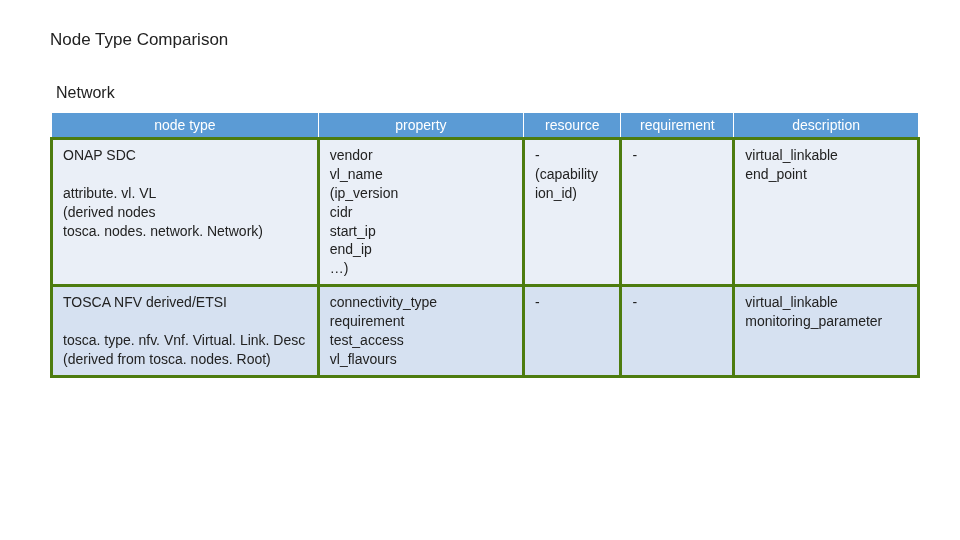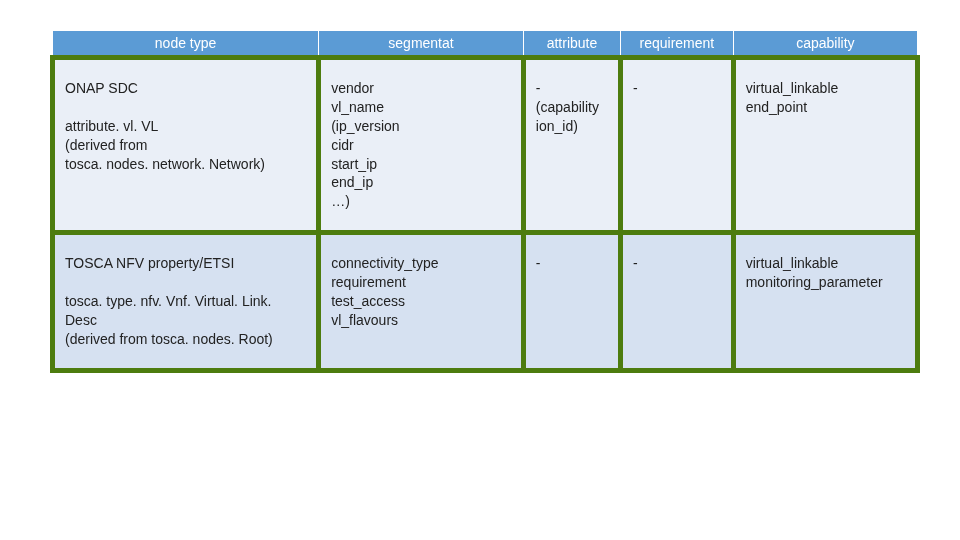"Node Type Comparison" div.title { html: none -> <div>Node Type Comparison</div> }
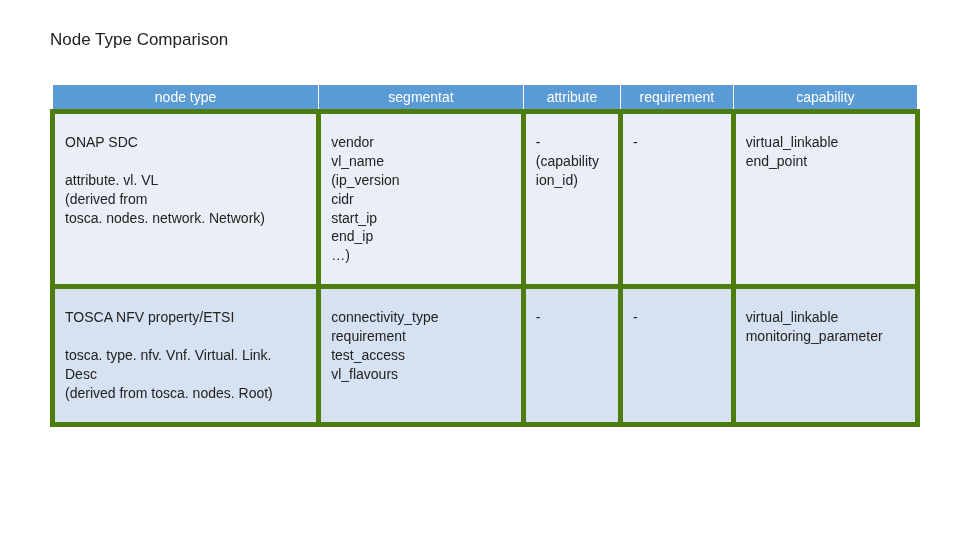"Network" div.subtitle { html: none -> <div>Network</div> }
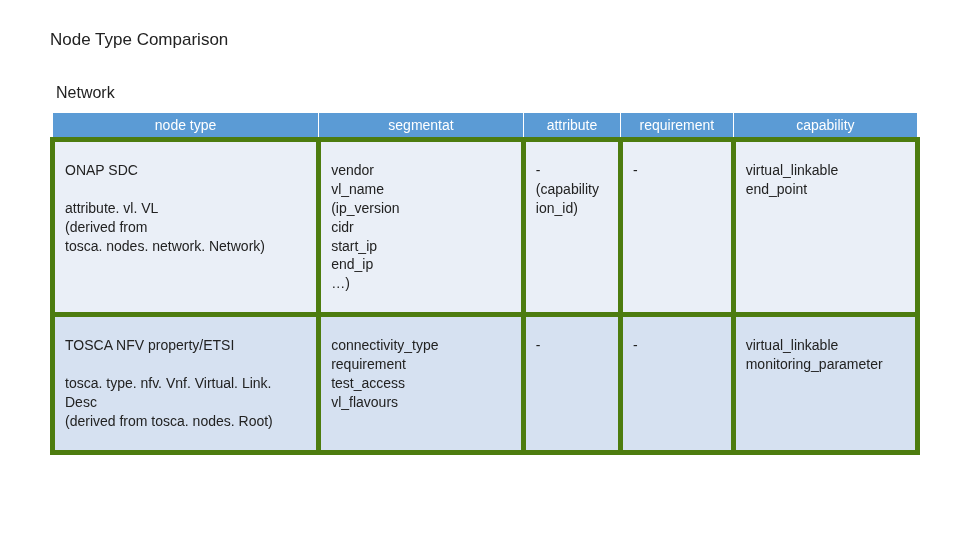"segmentat" th.col-property-h { text: segmentat -> property }
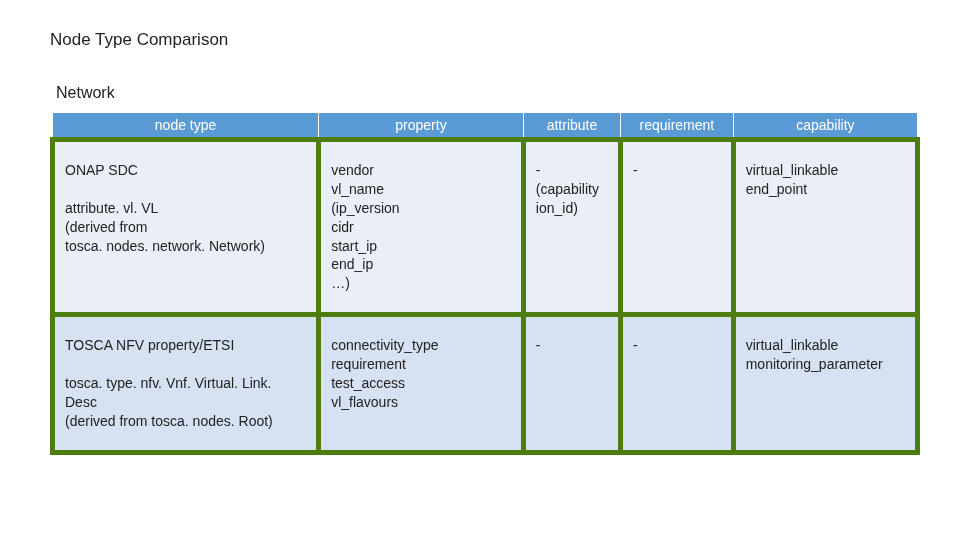"attribute" th { text: attribute -> resource }
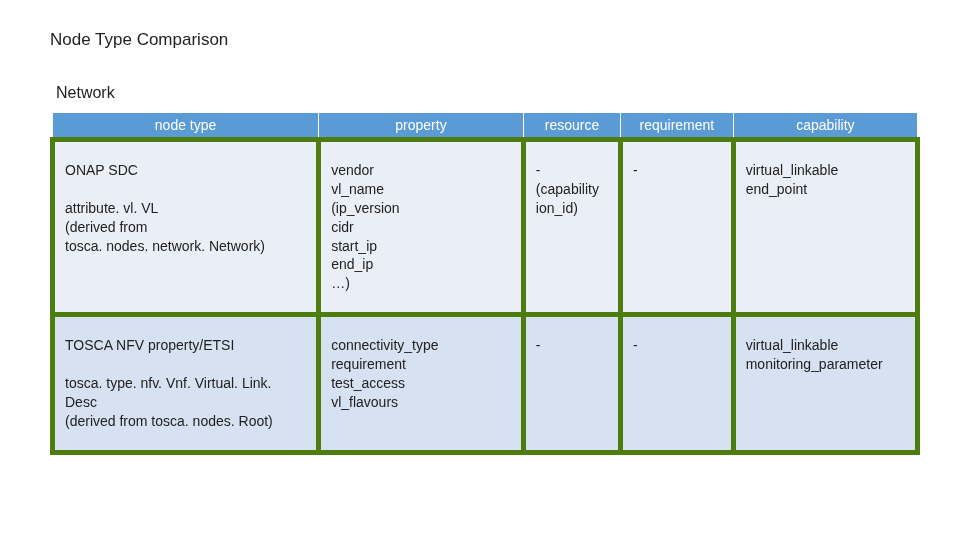"capability" th { text: capability -> description }
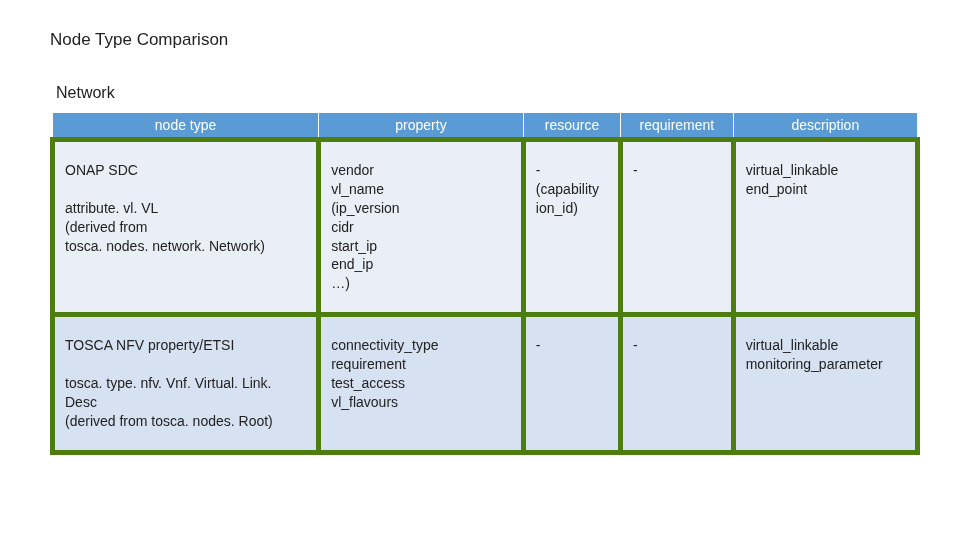"ONAP SDC" td { border: 5px solid #4d7c0f -> 3px solid #4d7c0f; padding: 19px 10px -> 6px 10px }
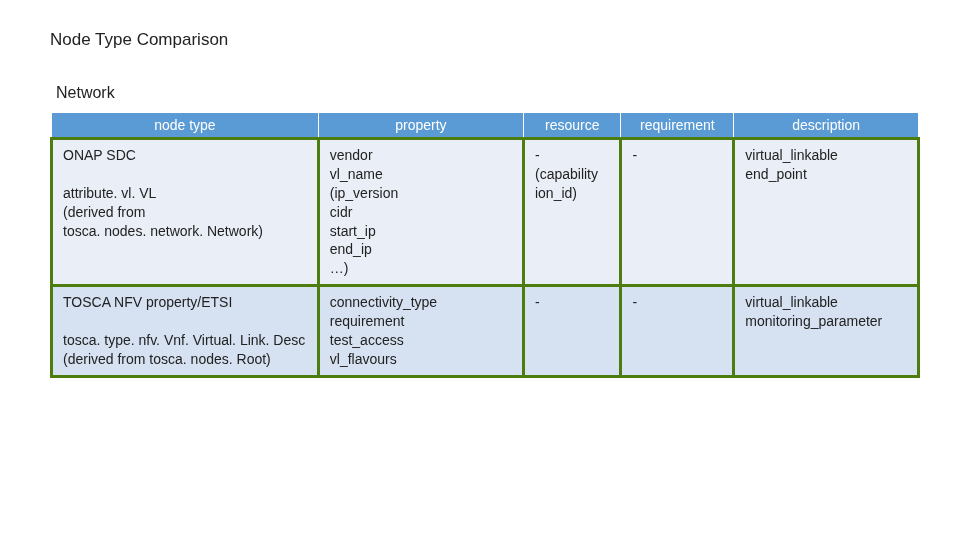"(derived from" span.line { text: from -> nodes }
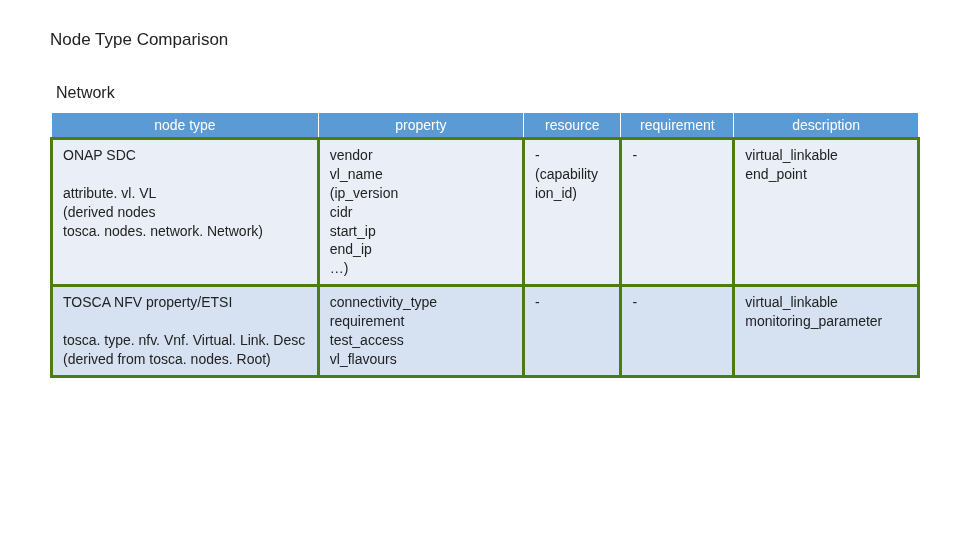"TOSCA NFV property/ETSI" span.line { text: property/ETSI -> derived/ETSI }
